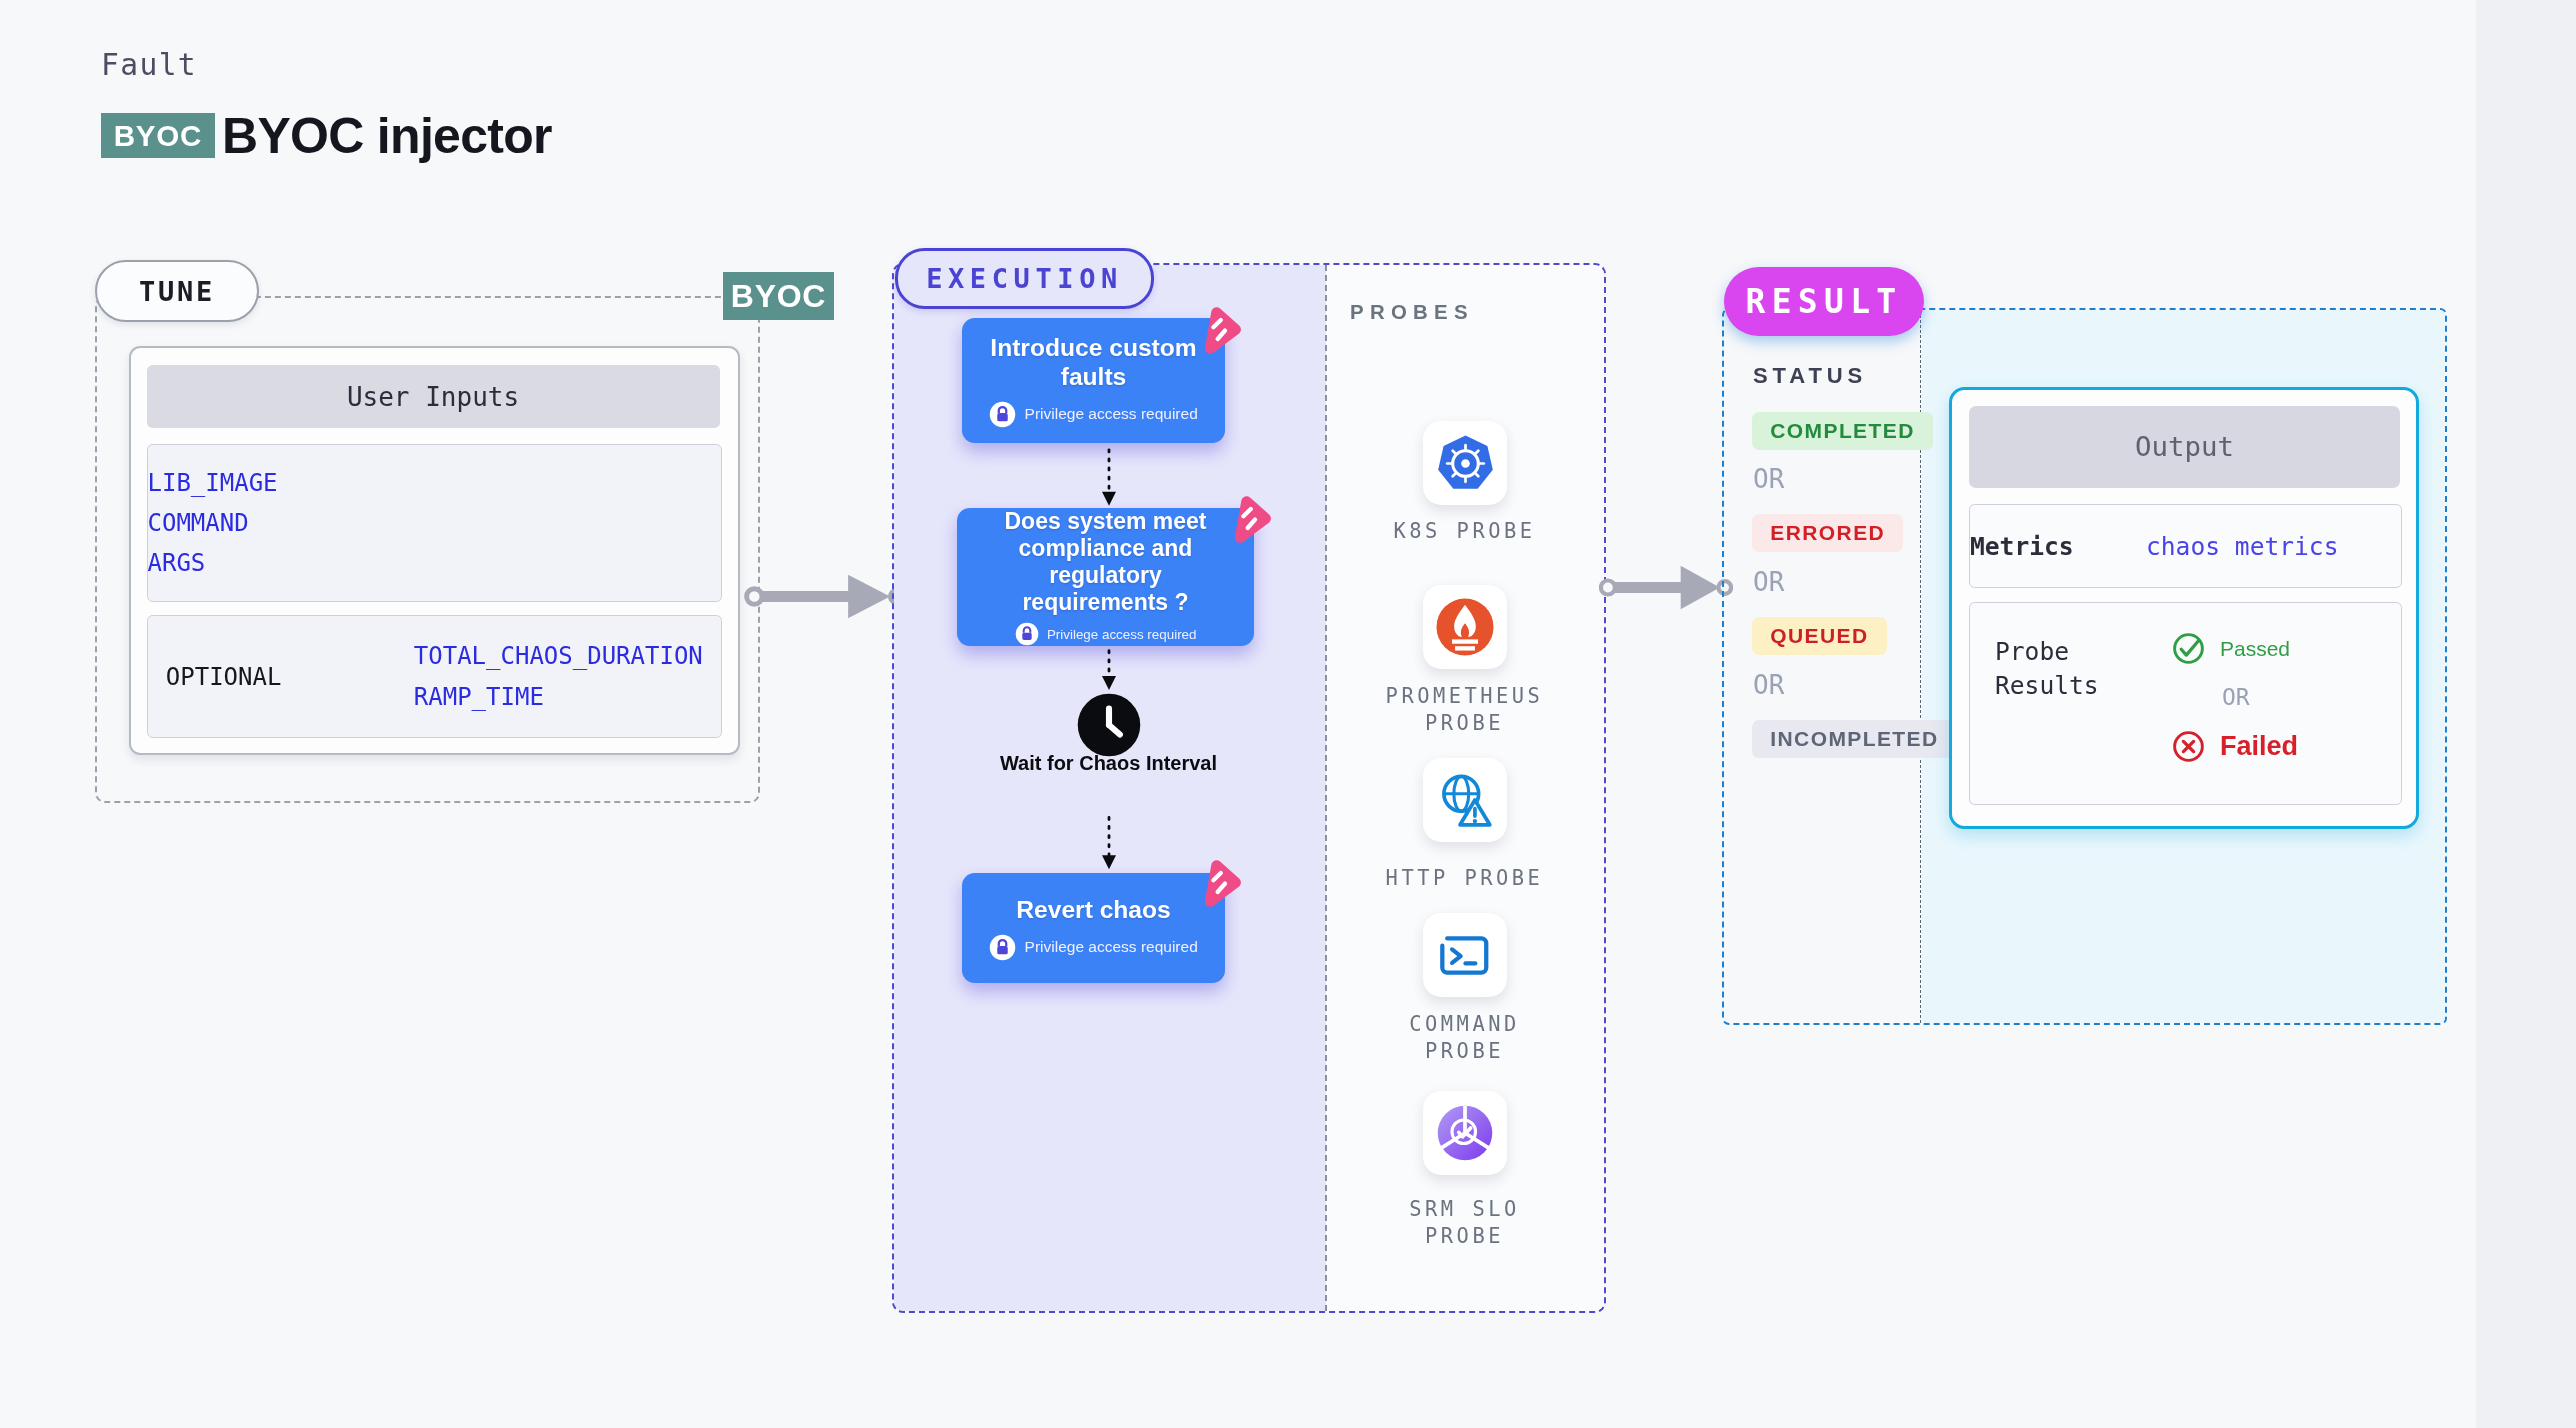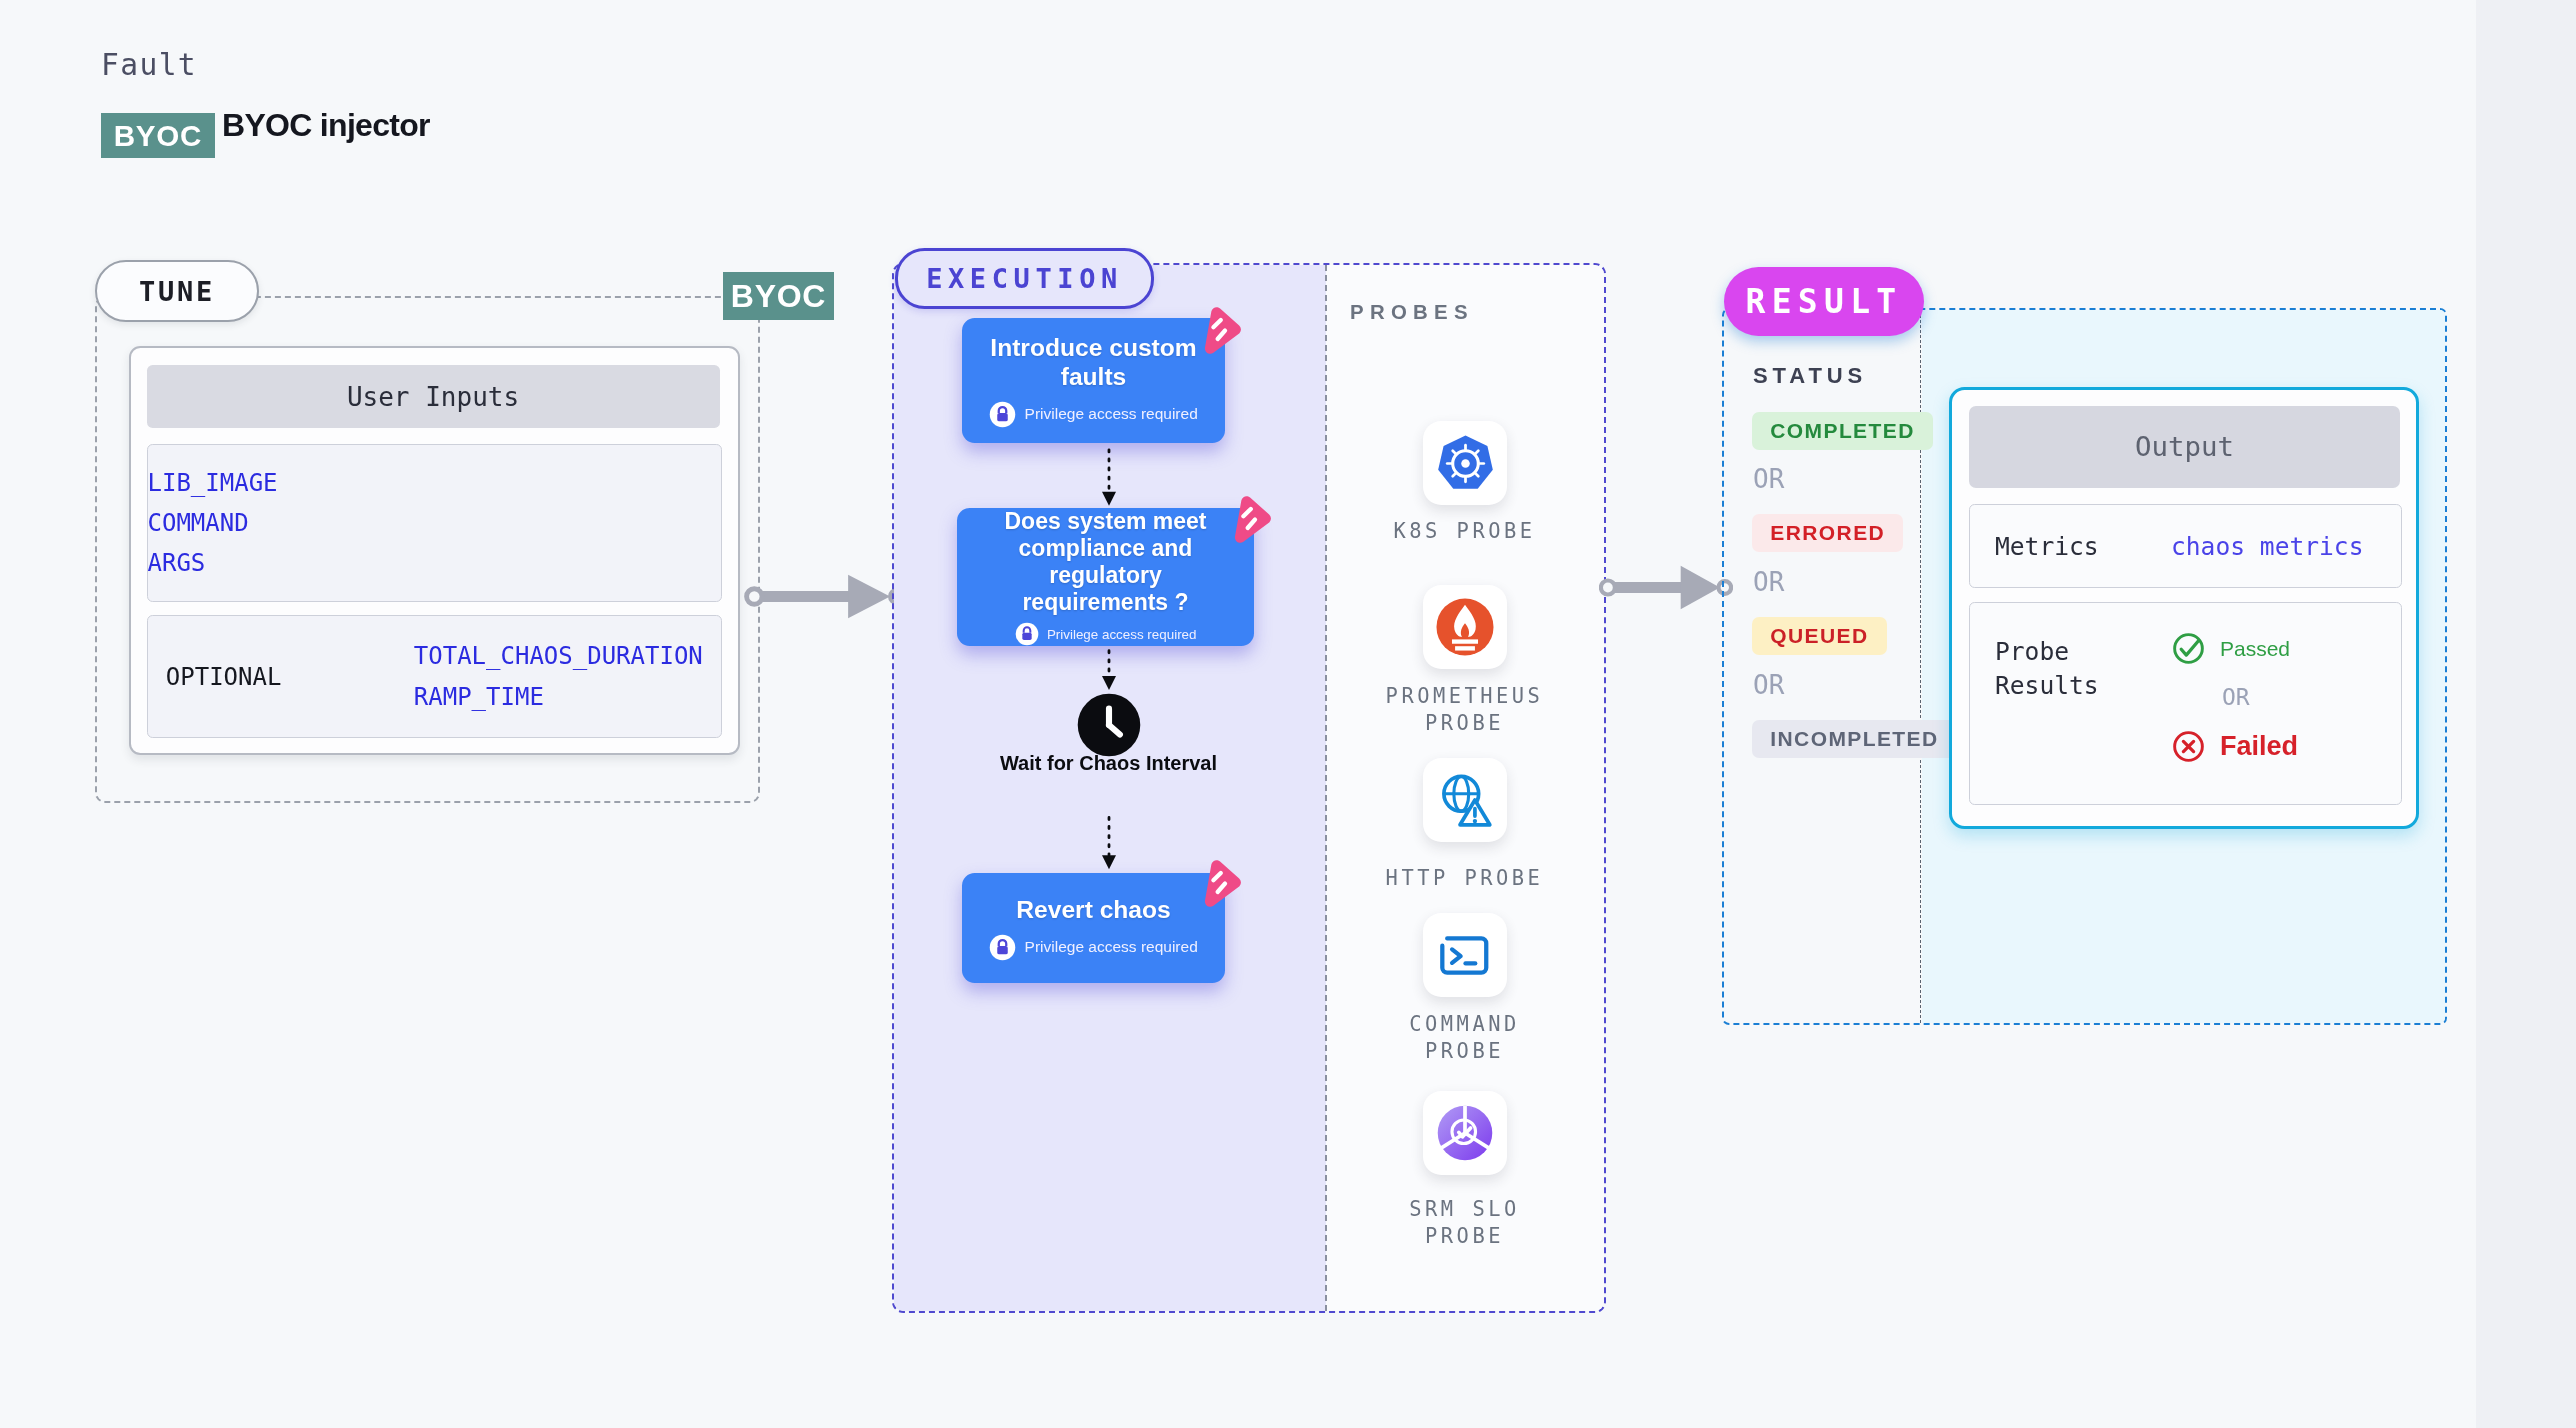"BYOC injector" .page-title { font-size: 32px -> 50px }
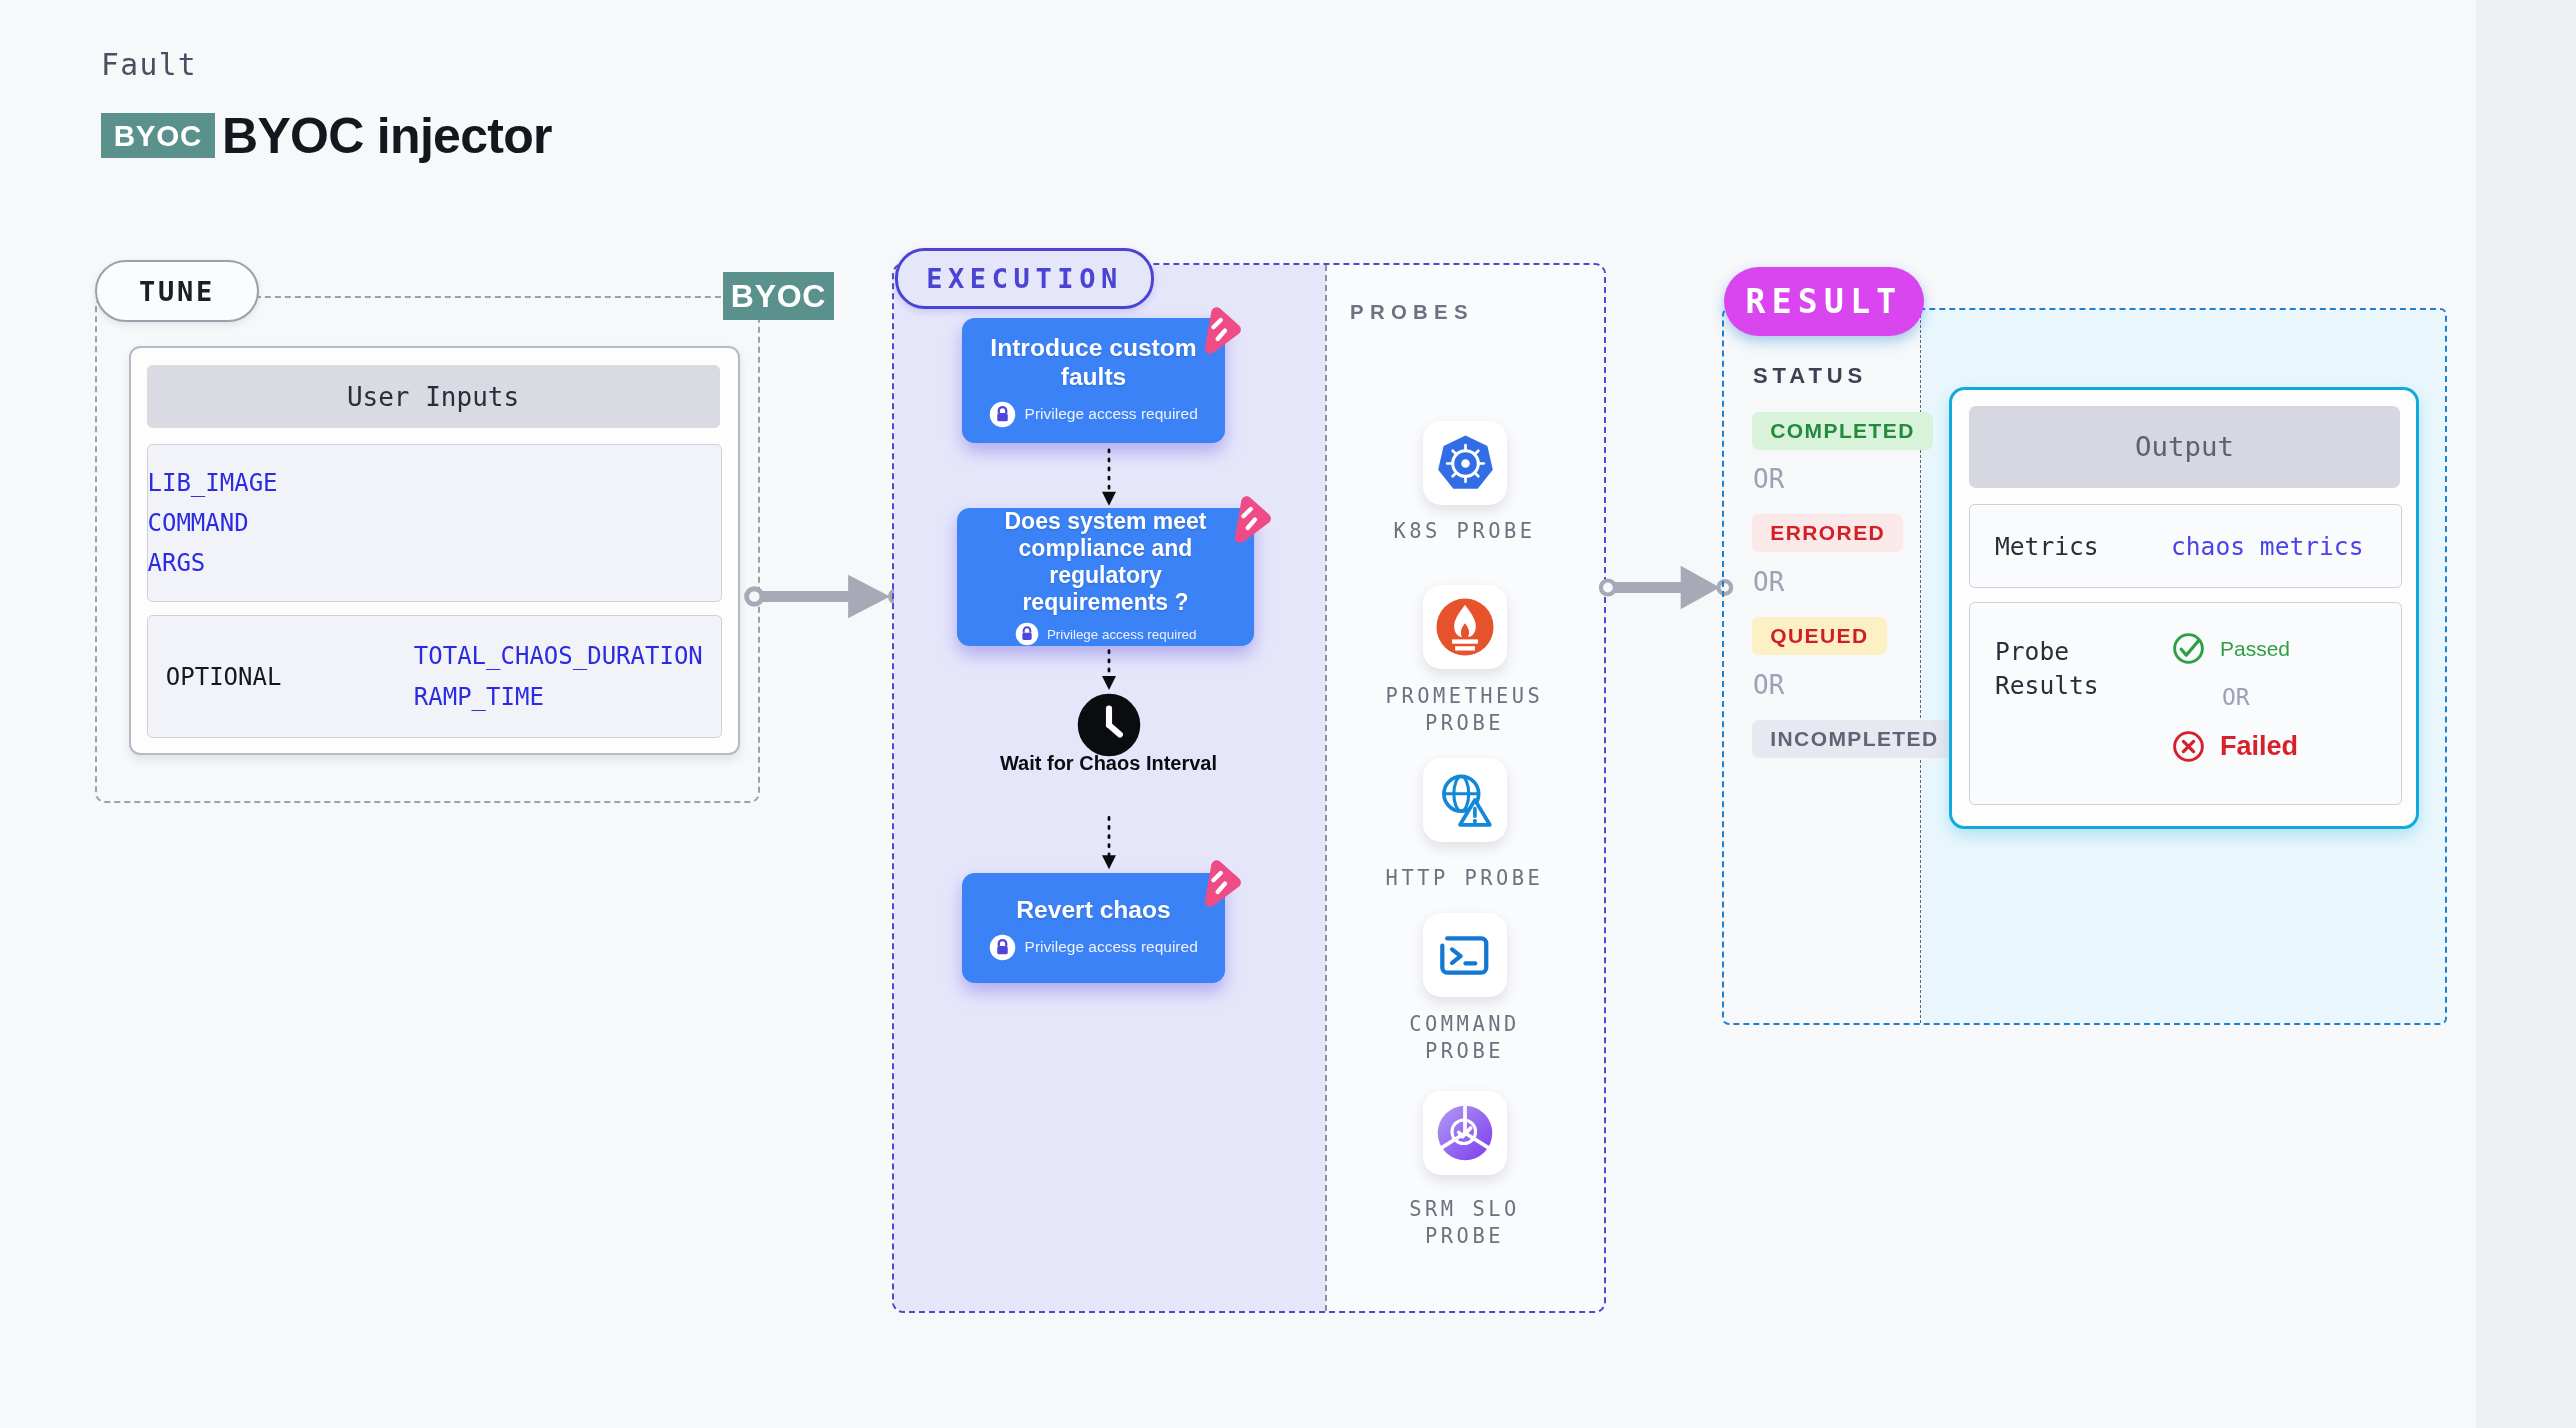"Metrics" .out-metrics-label { font-weight: none -> bold; margin-left: 25px -> none }
